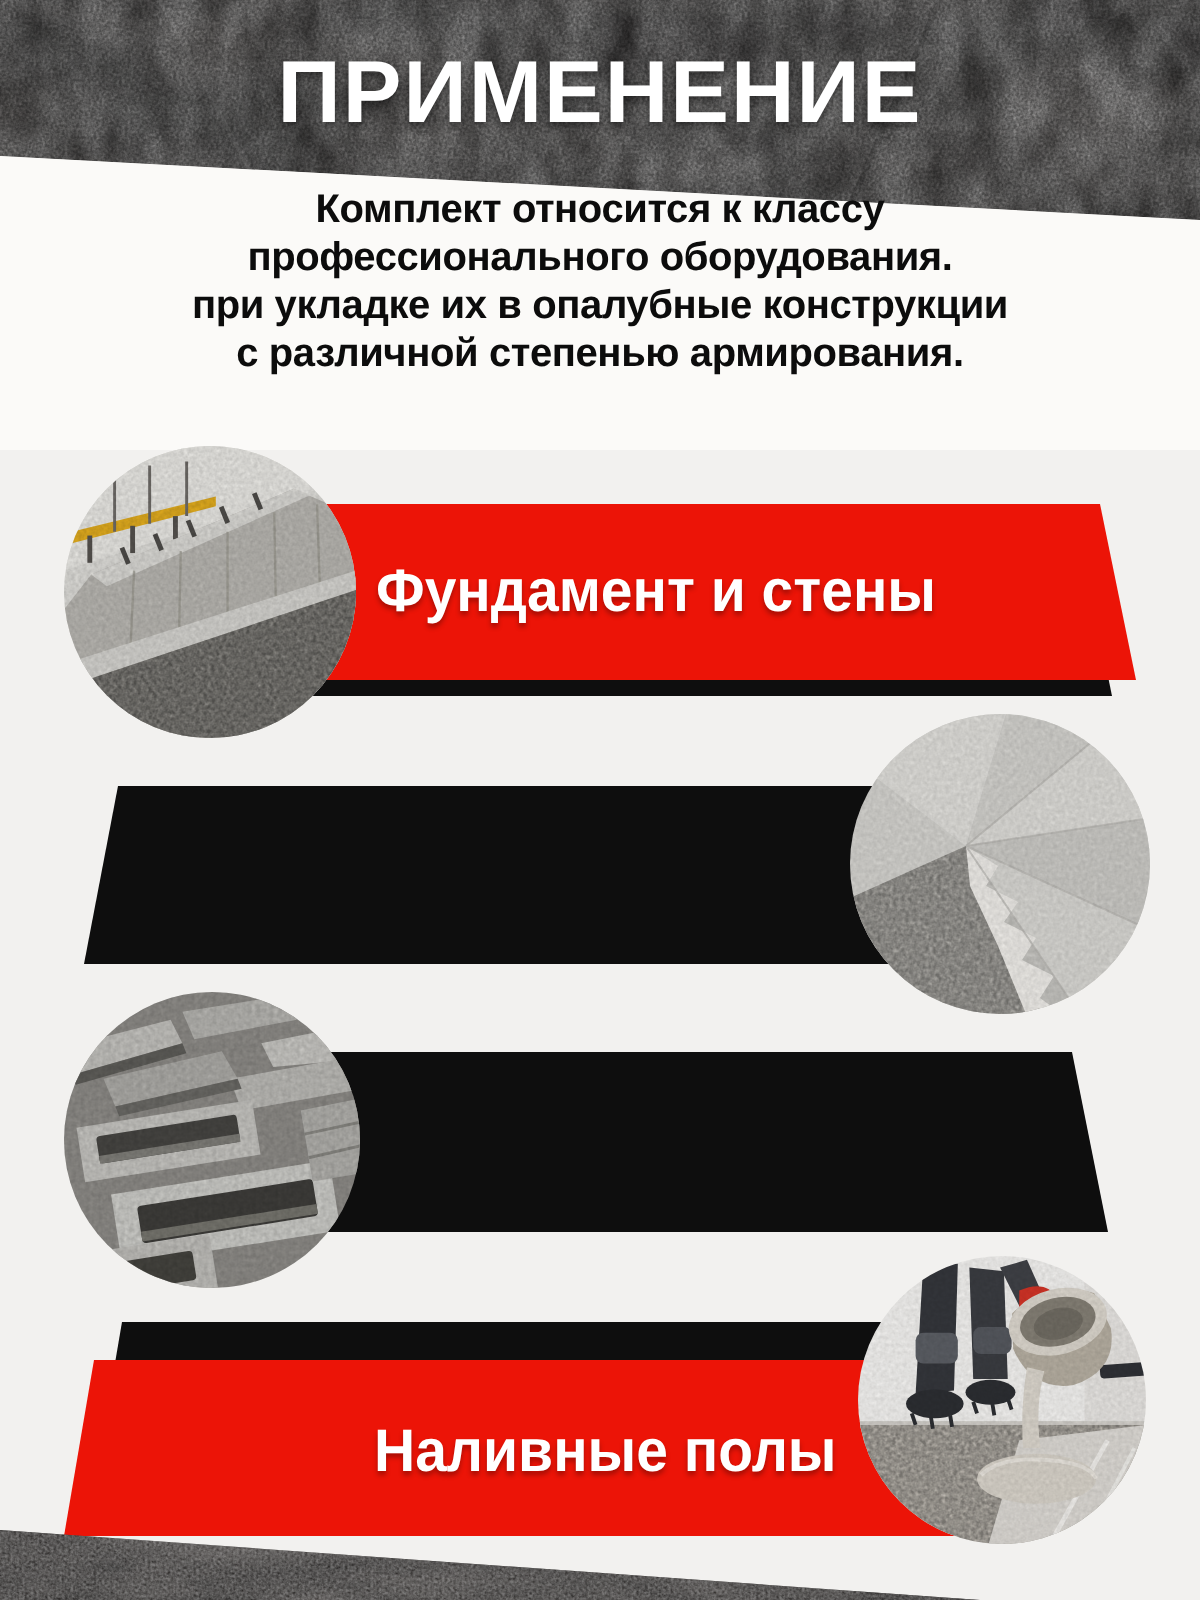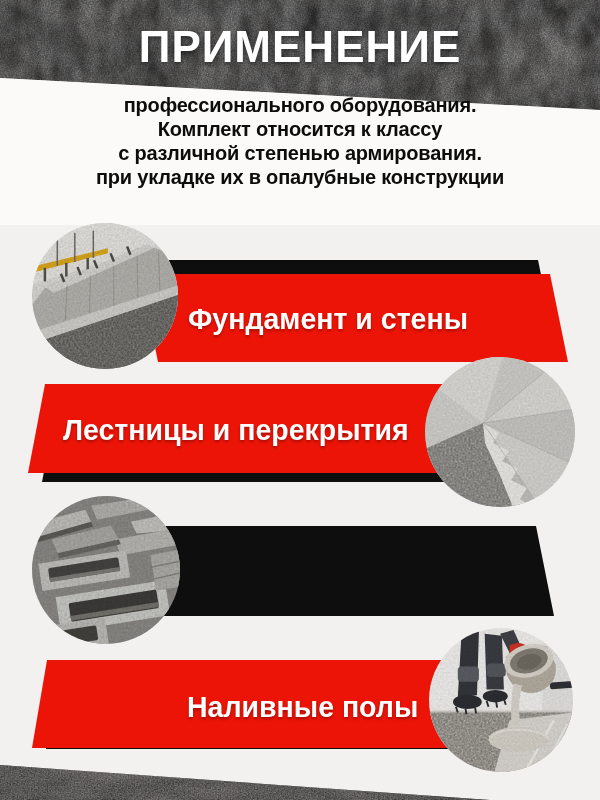"профессионального оборудования." div.intro-line { order: before "Комплект относится к классу" -> after "Комплект относится к классу" }
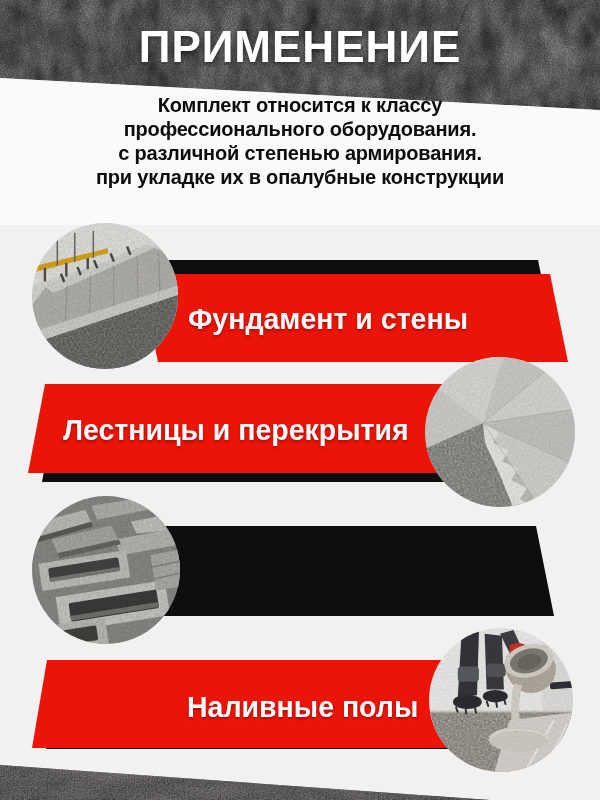"с различной степенью армирования." div.intro-line { order: before "при укладке их в опалубные" -> after "при укладке их в опалубные" }
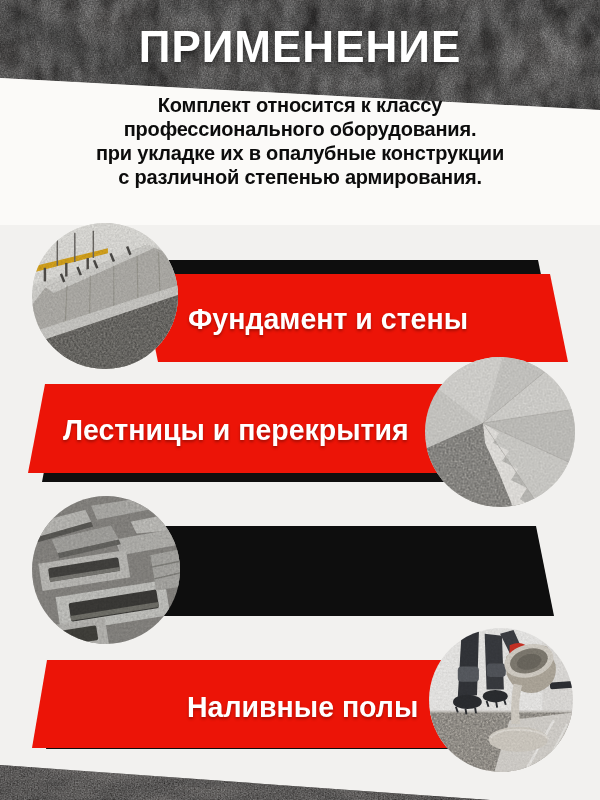"Фундамент и стены" .r1 { margin-top: 22px -> none }
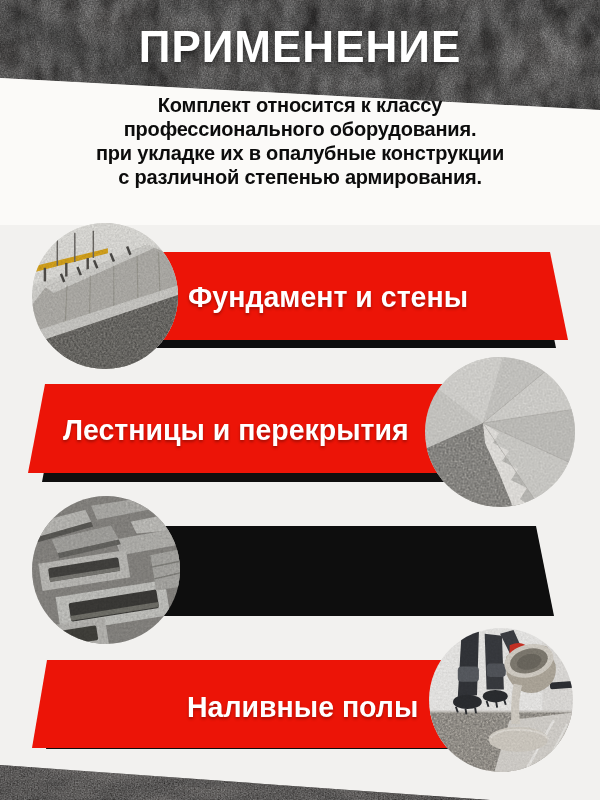"Лестницы и перекрытия" div.ribbon { html: <div> <span>Лестницы и перекрытия</span> </div> -> none }
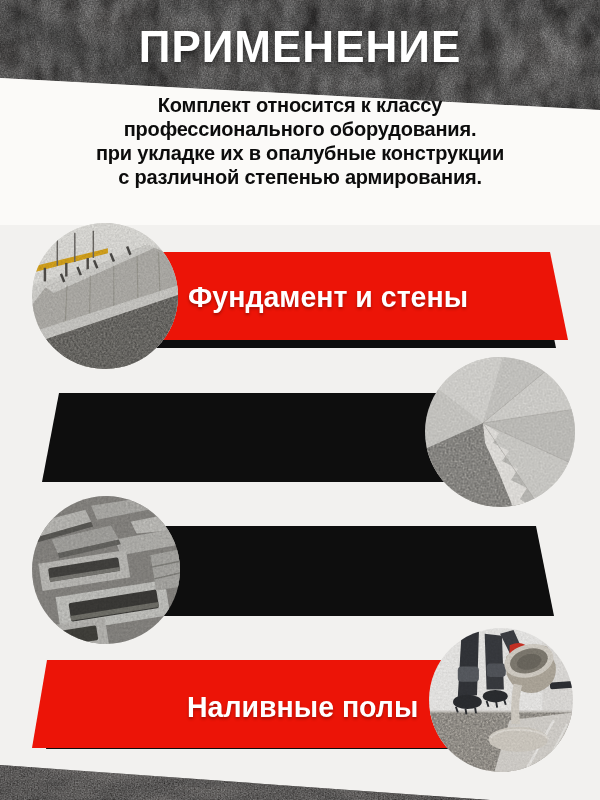"Наливные полы" .r4 { top: 660px -> 680px }
